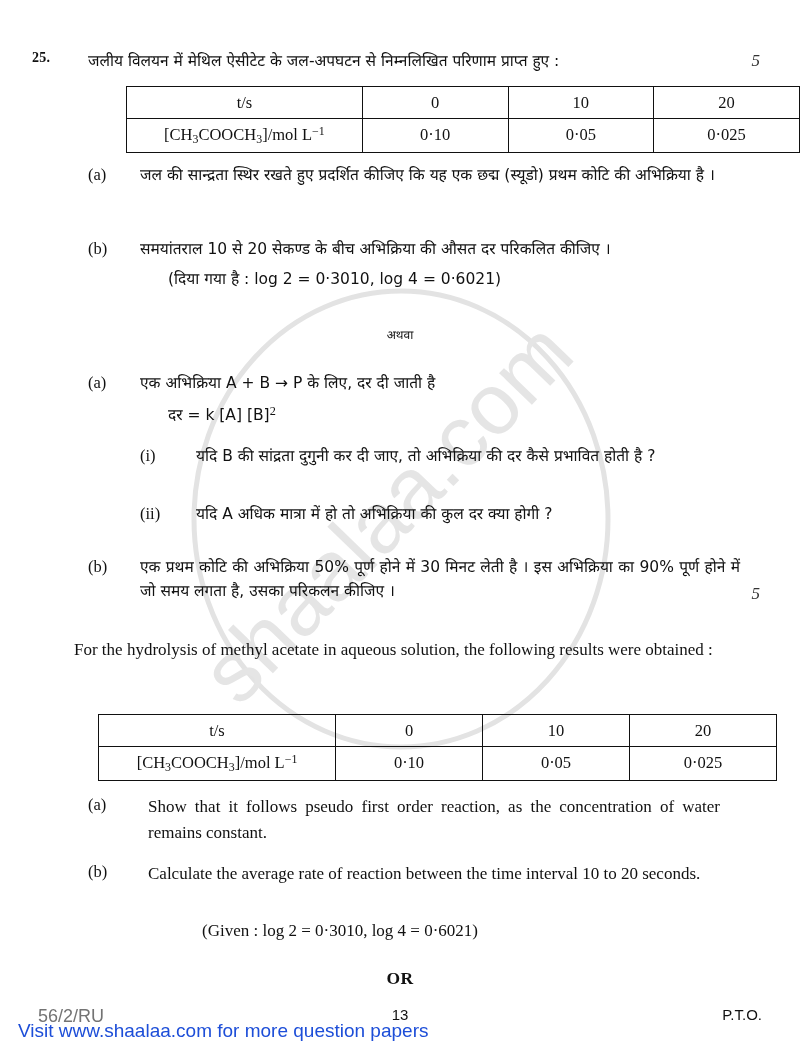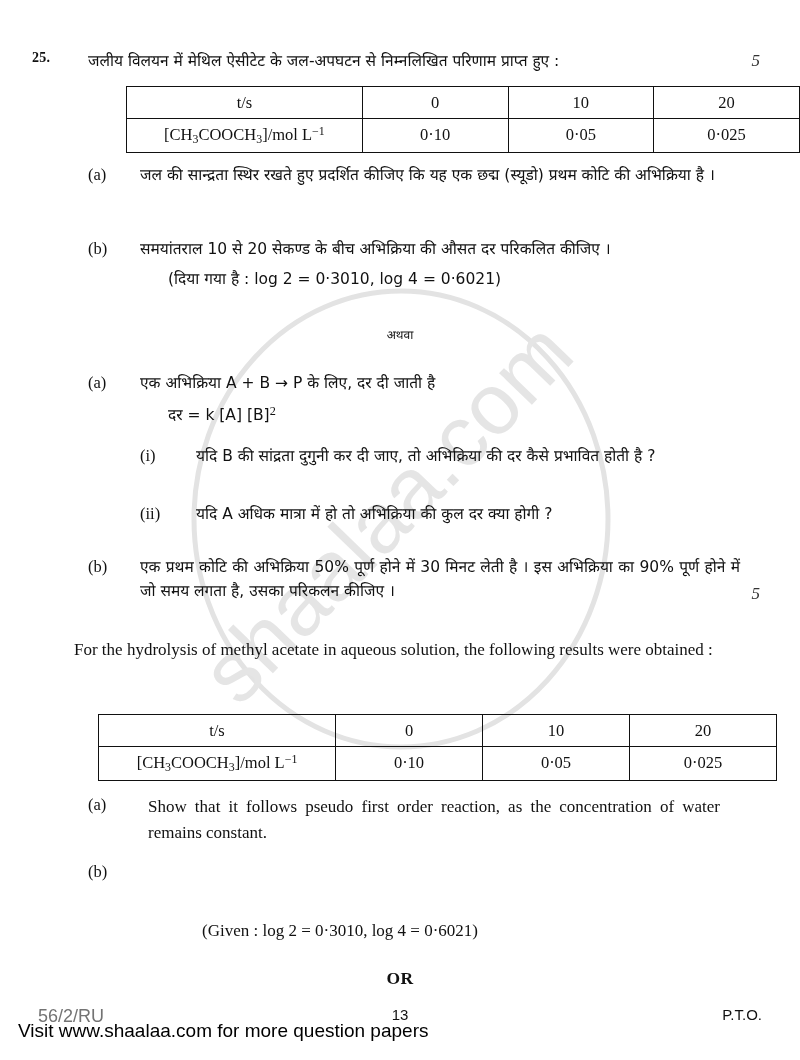"Calculate the average rate of" div.para { html: none -> <div>Calculate the average rate of reaction between the time interval 10 to 20 seconds.</div> }
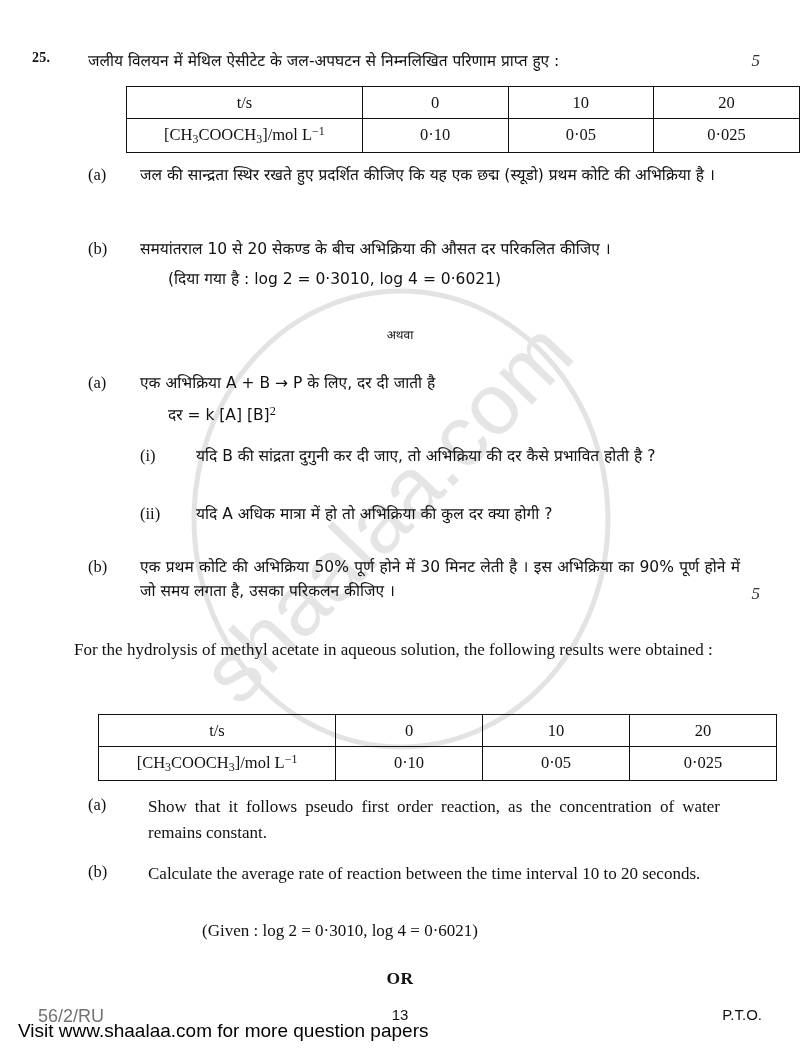"Visit www.shaalaa.com for more question" .footer-promo { color: #000000 -> #1d4ed8 }
